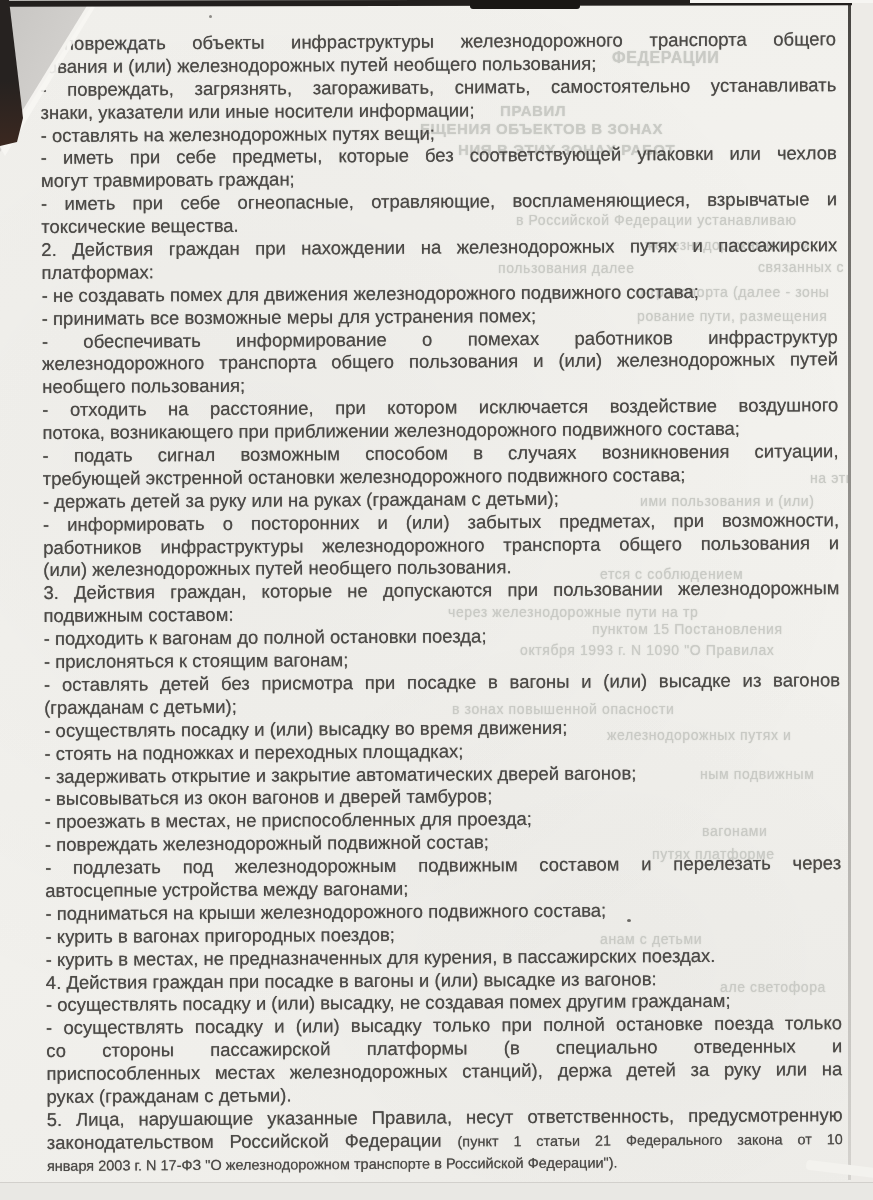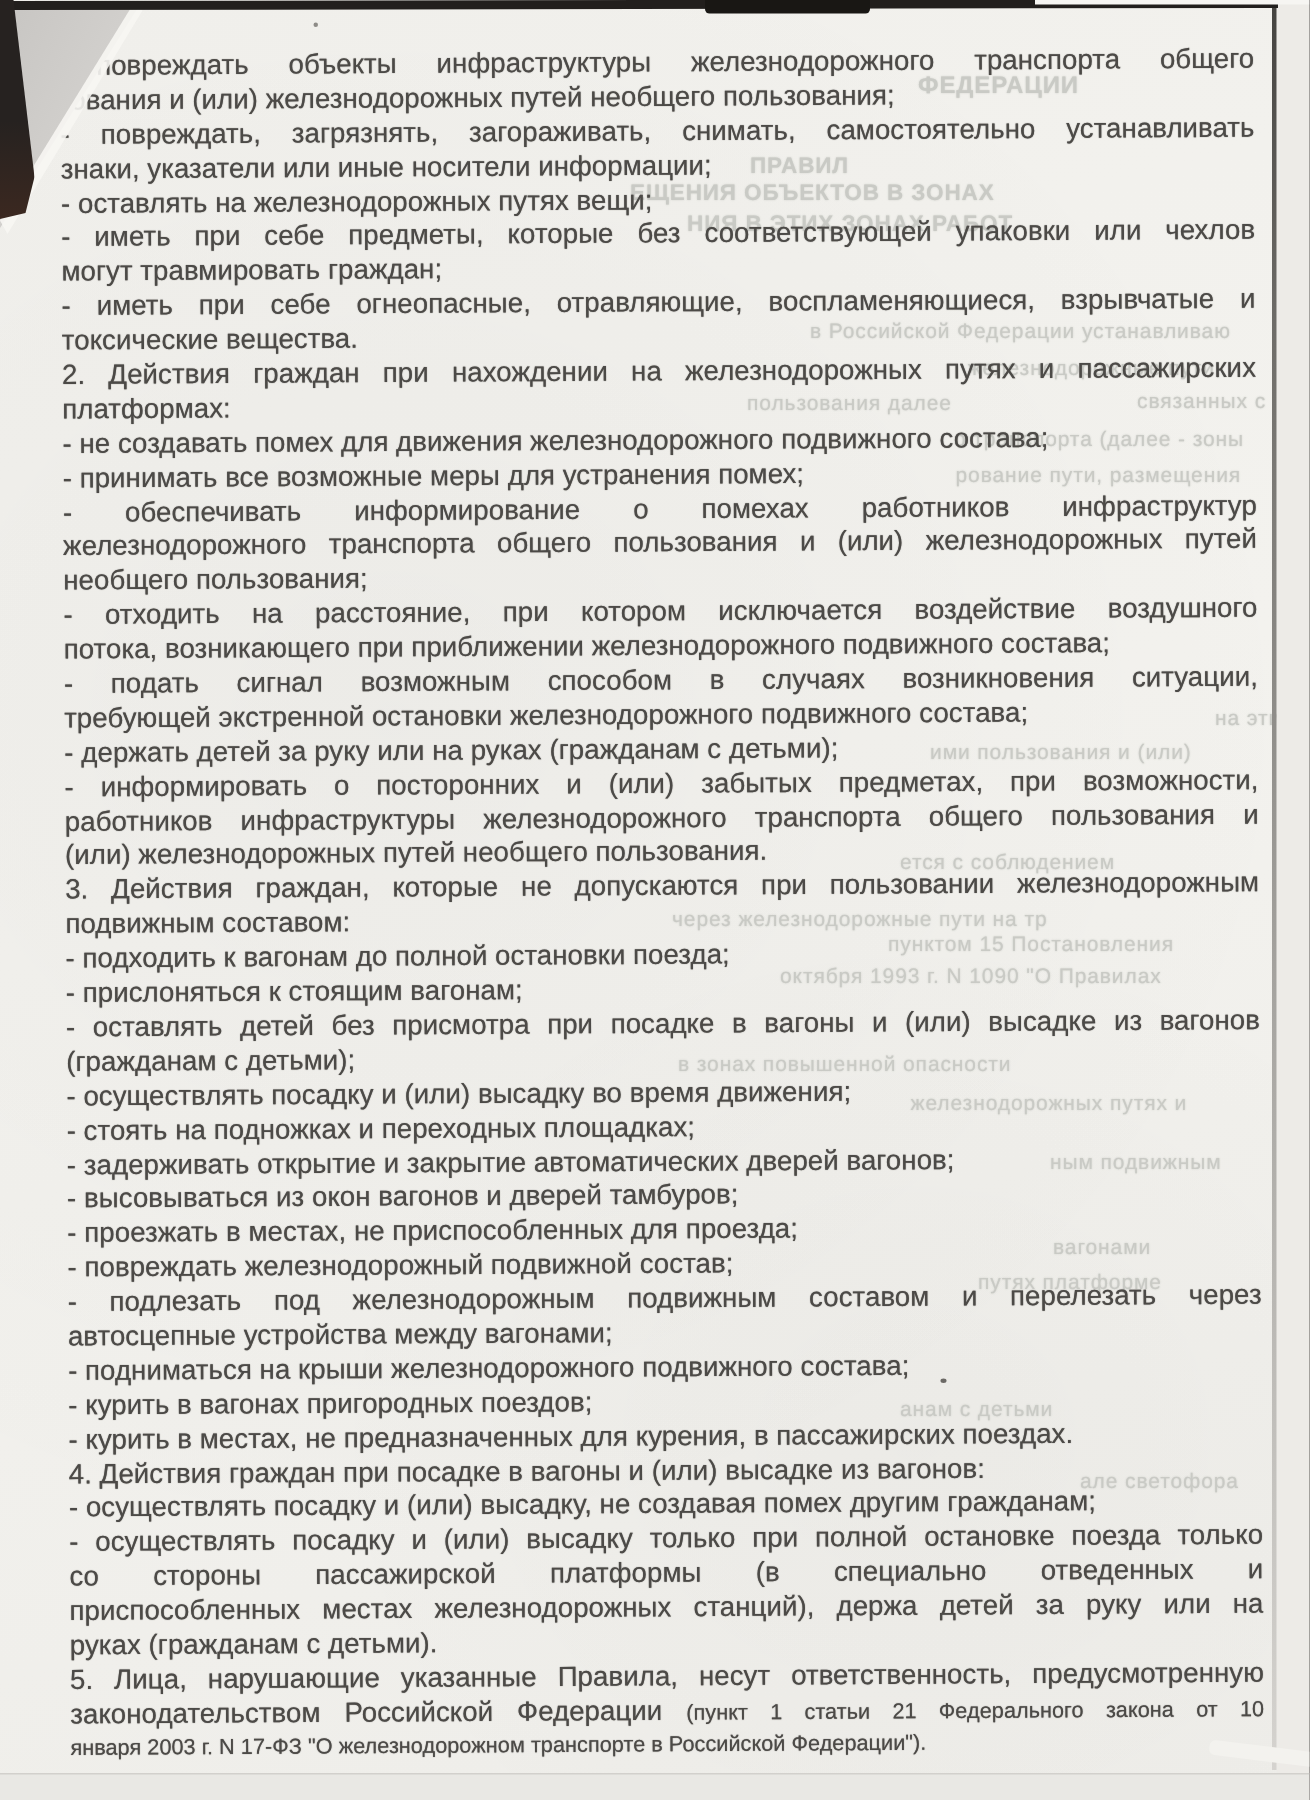"в Российской Федерации устанавливаю" div.ghost { left: 540px -> 516px }
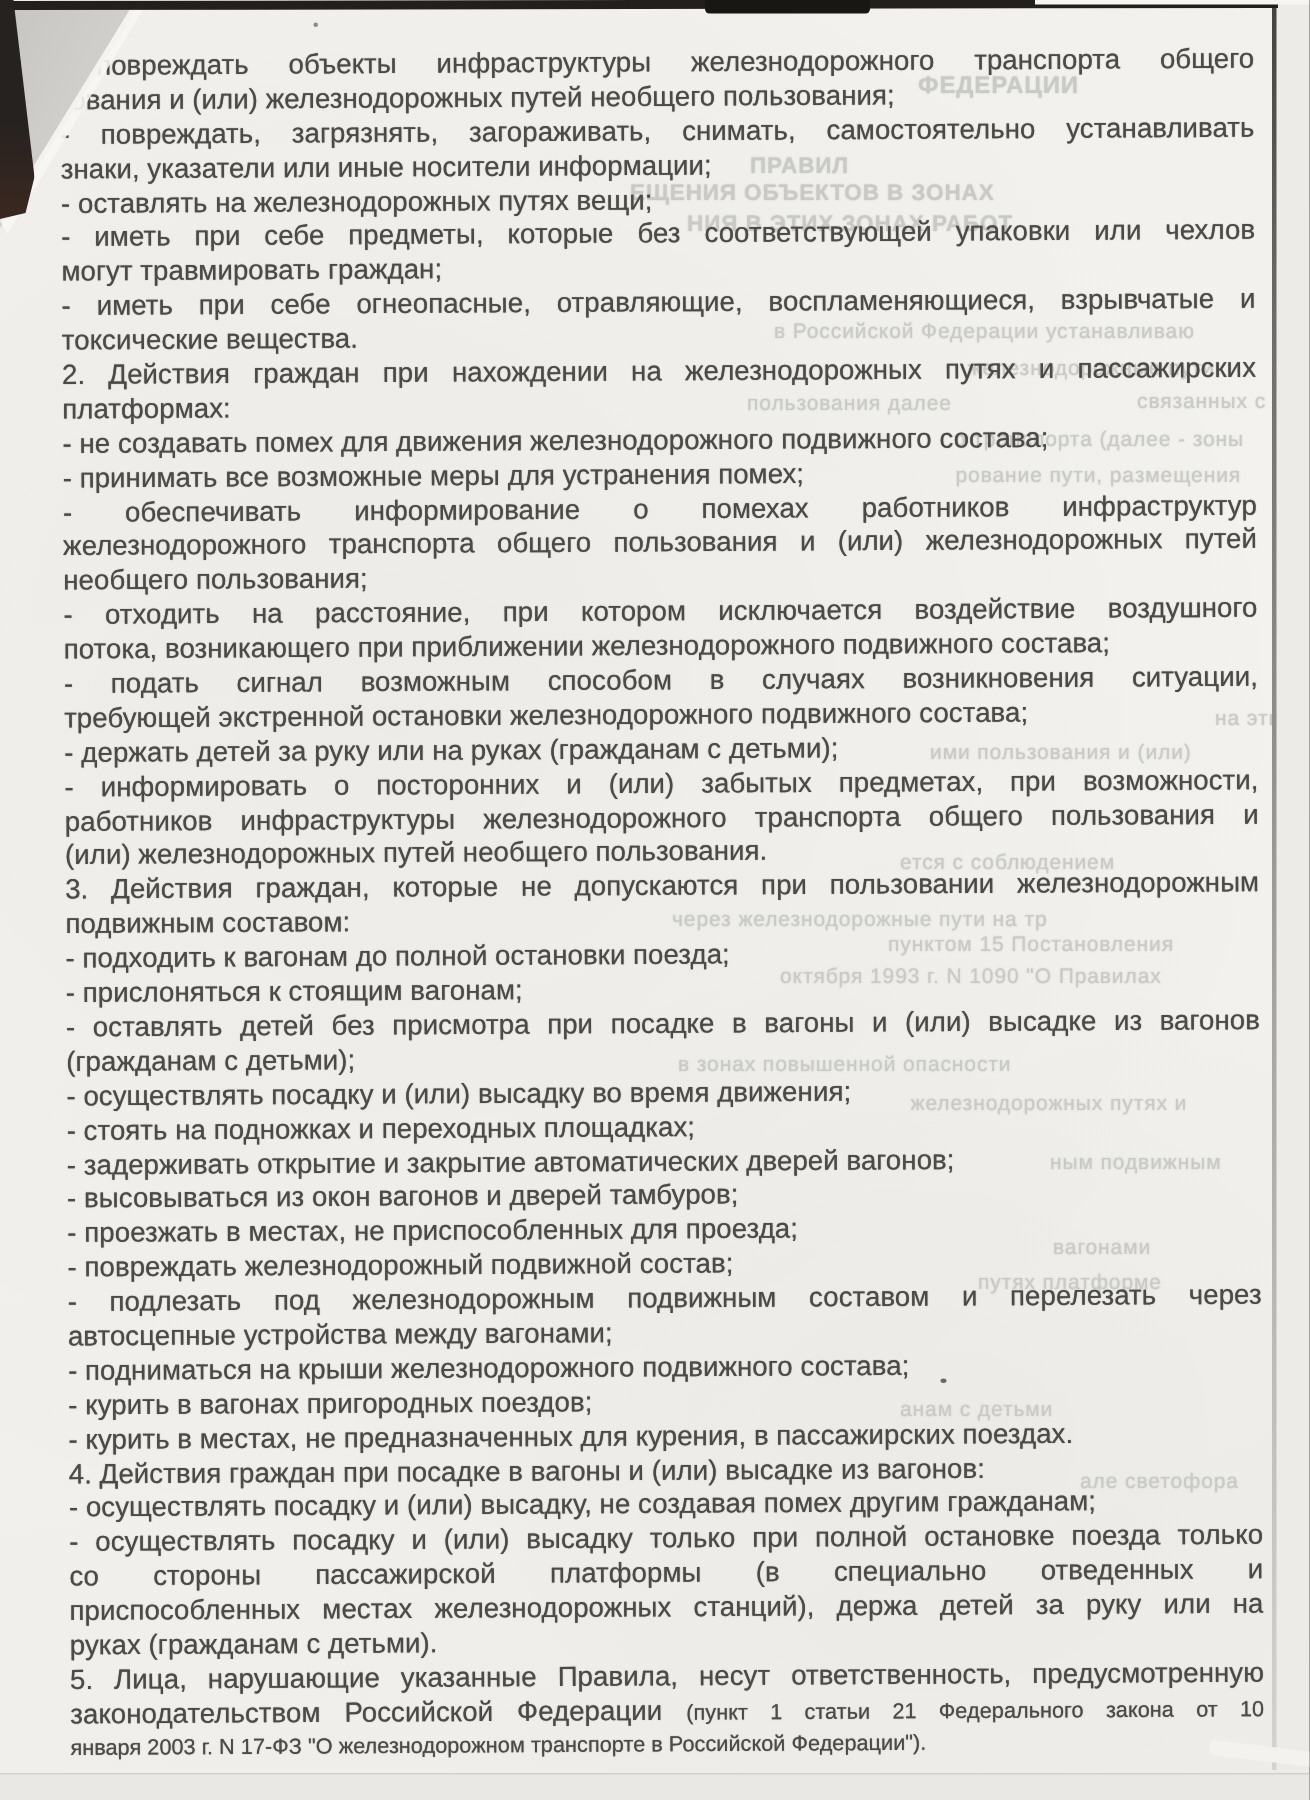"ими пользования и (или)" div.ghost { left: 620px -> 640px }
